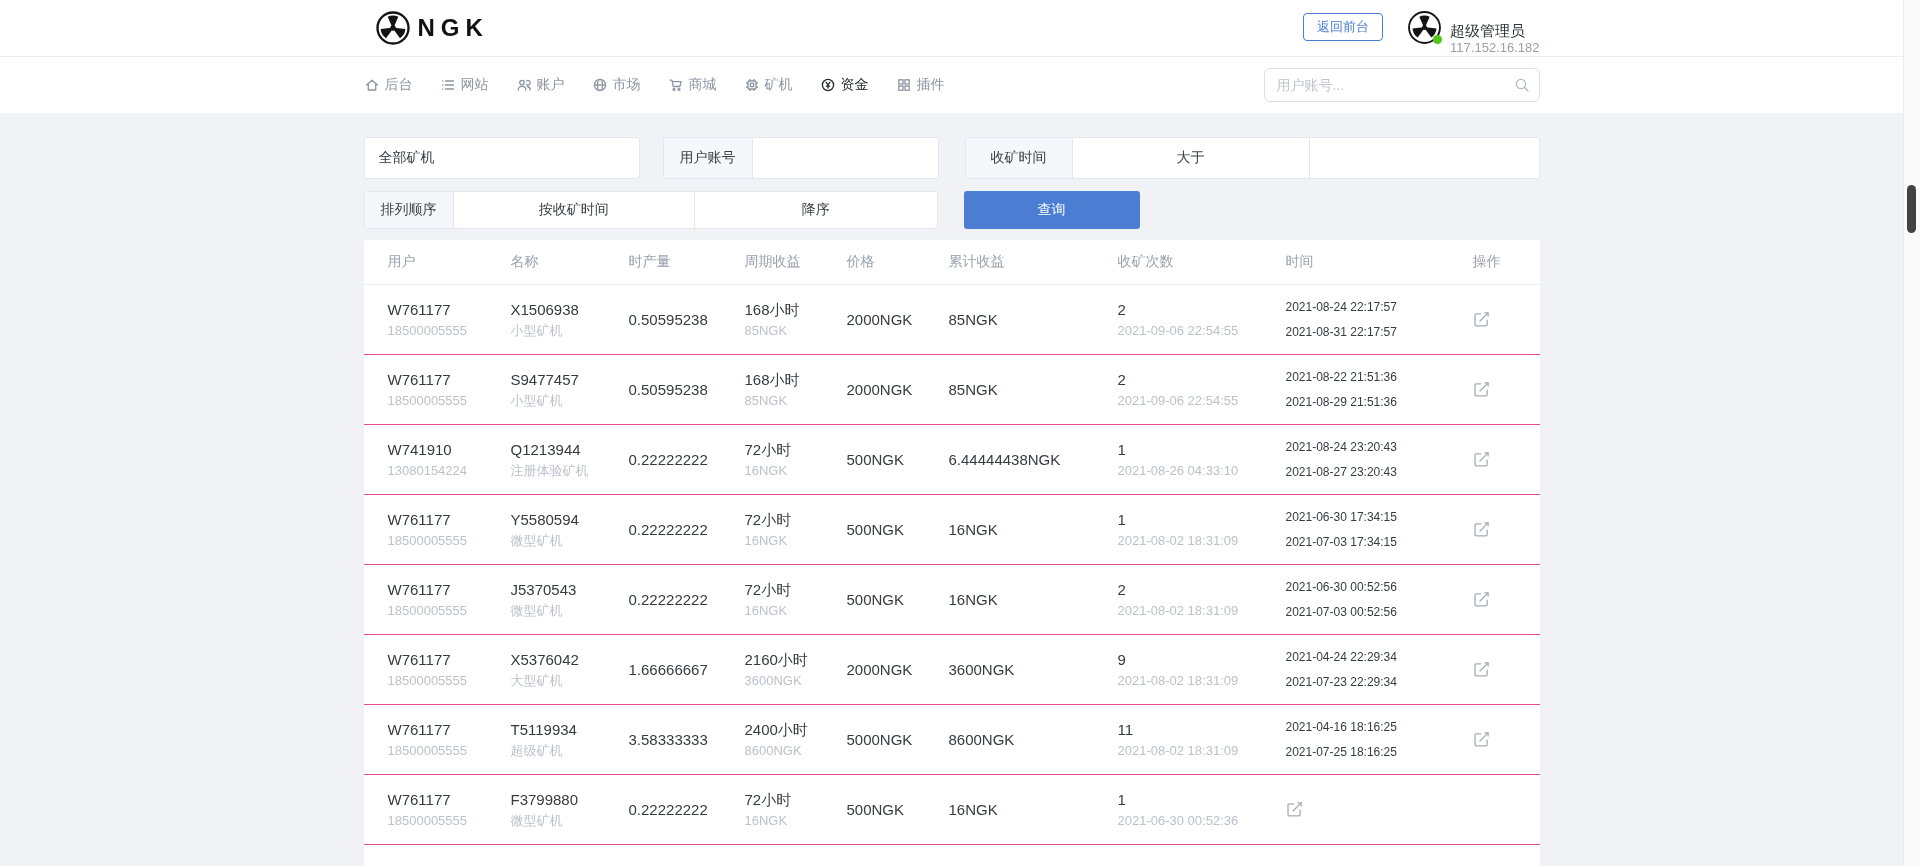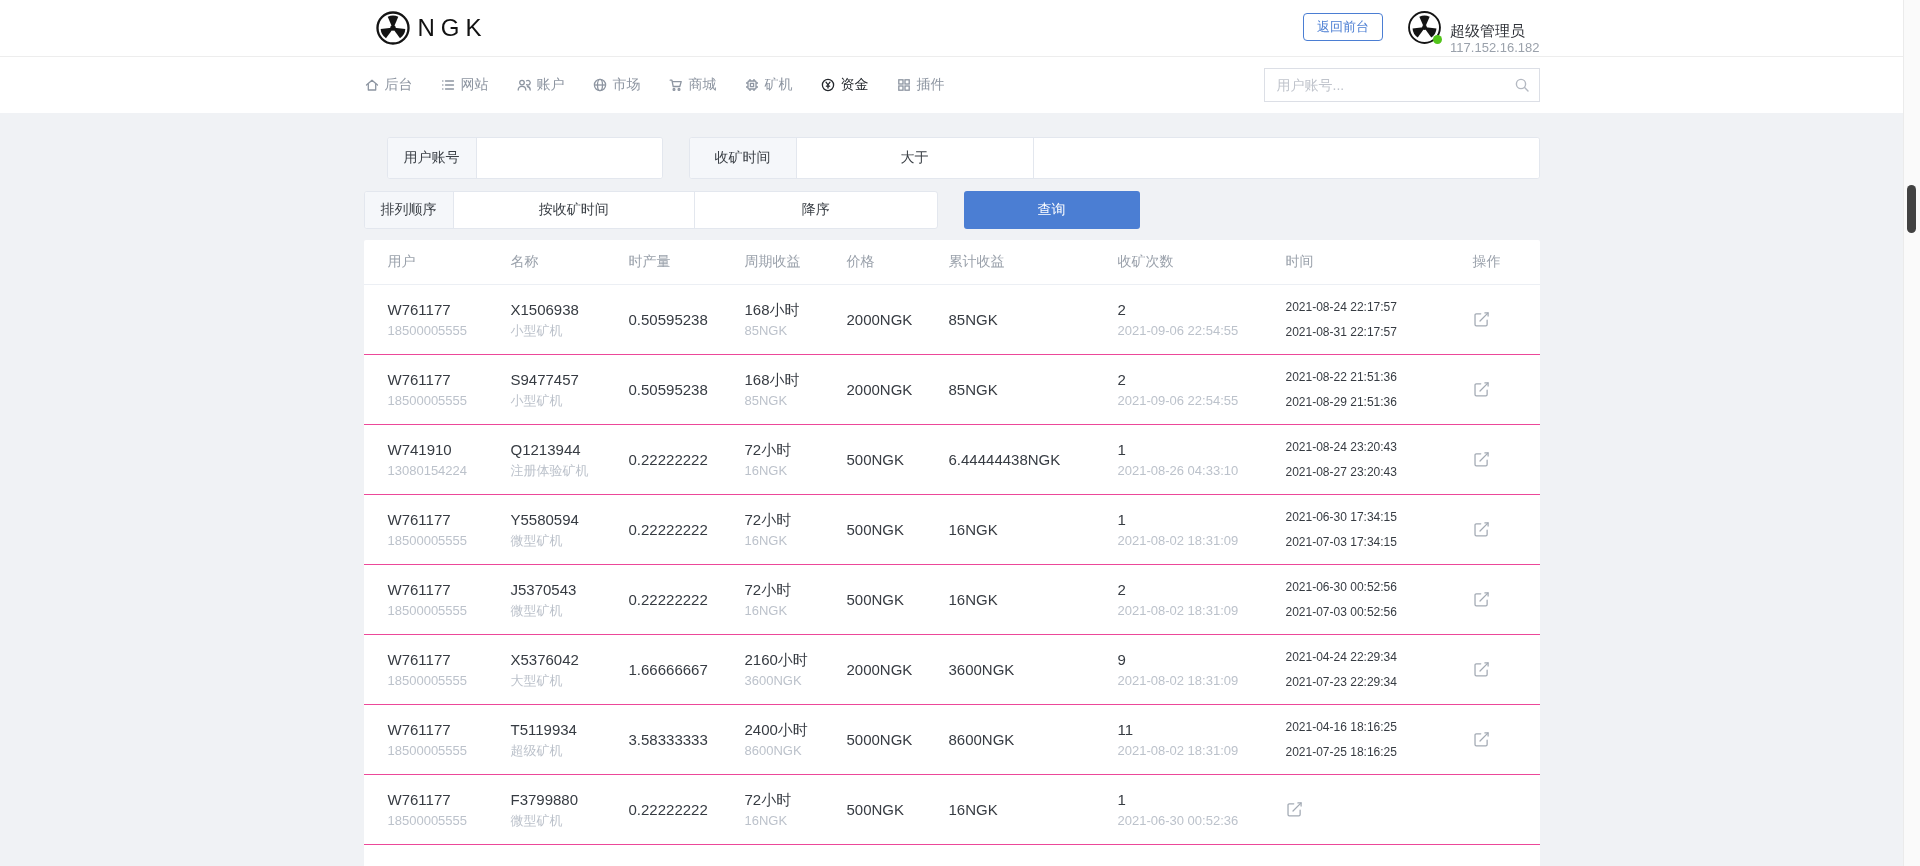"NGK" .logo-text { font-weight: 400 -> 700 }
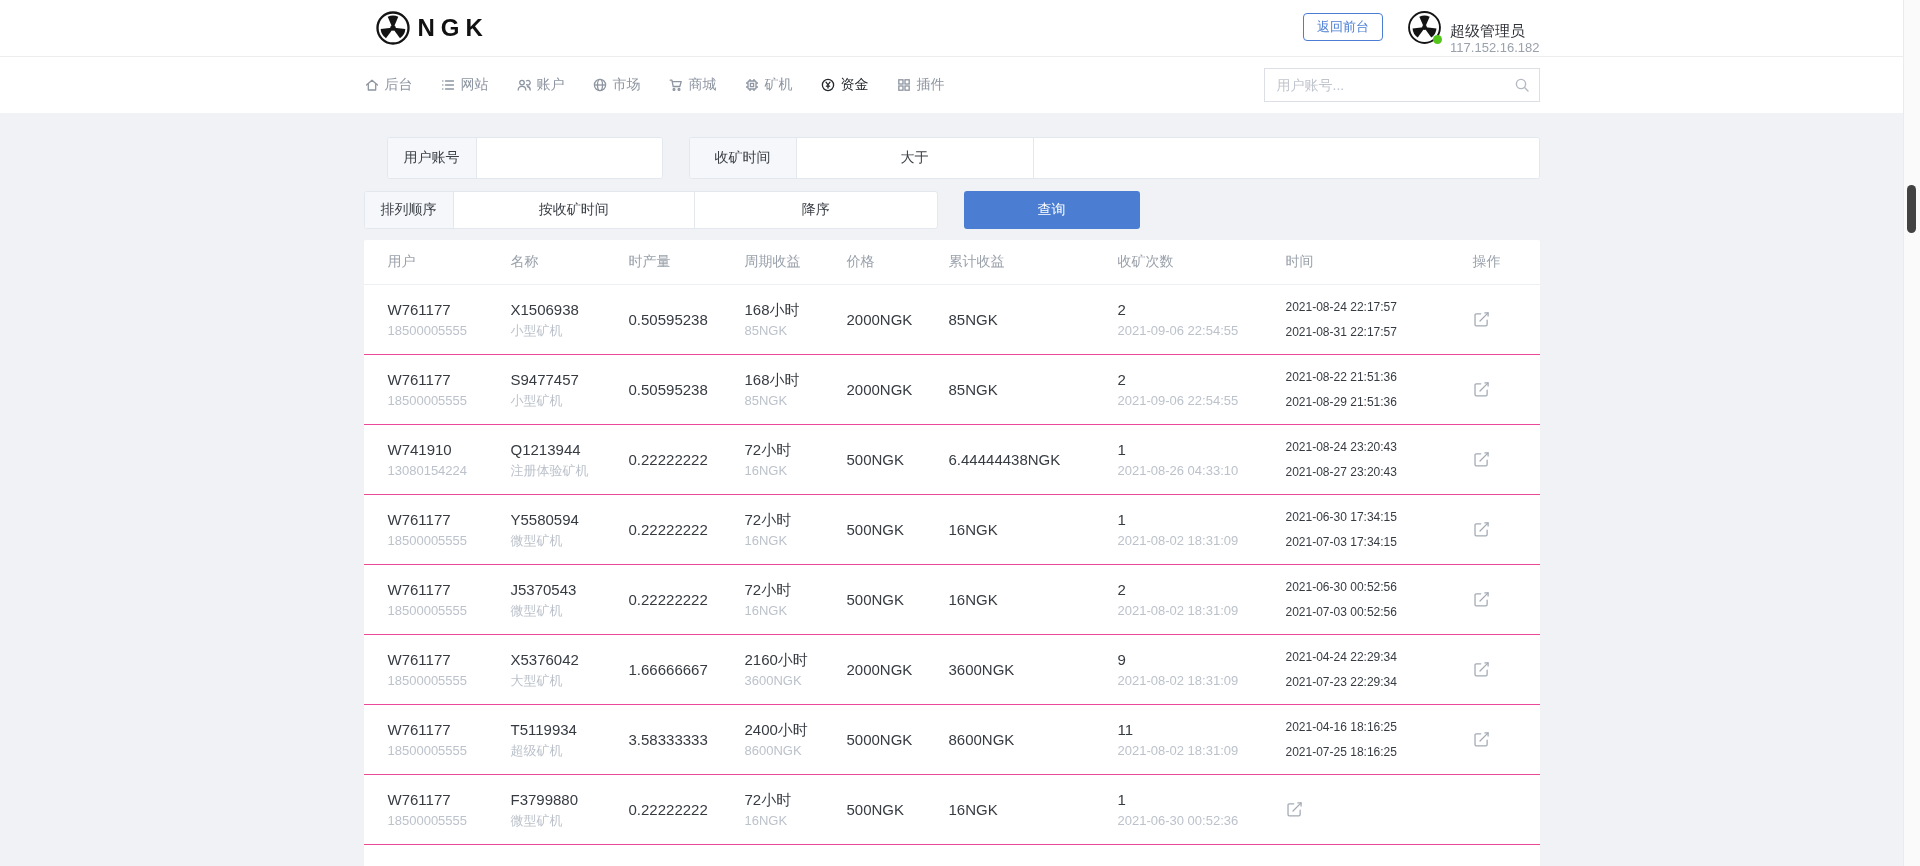"用户账号..." .nav-search input { border-radius: 0 -> 6px }
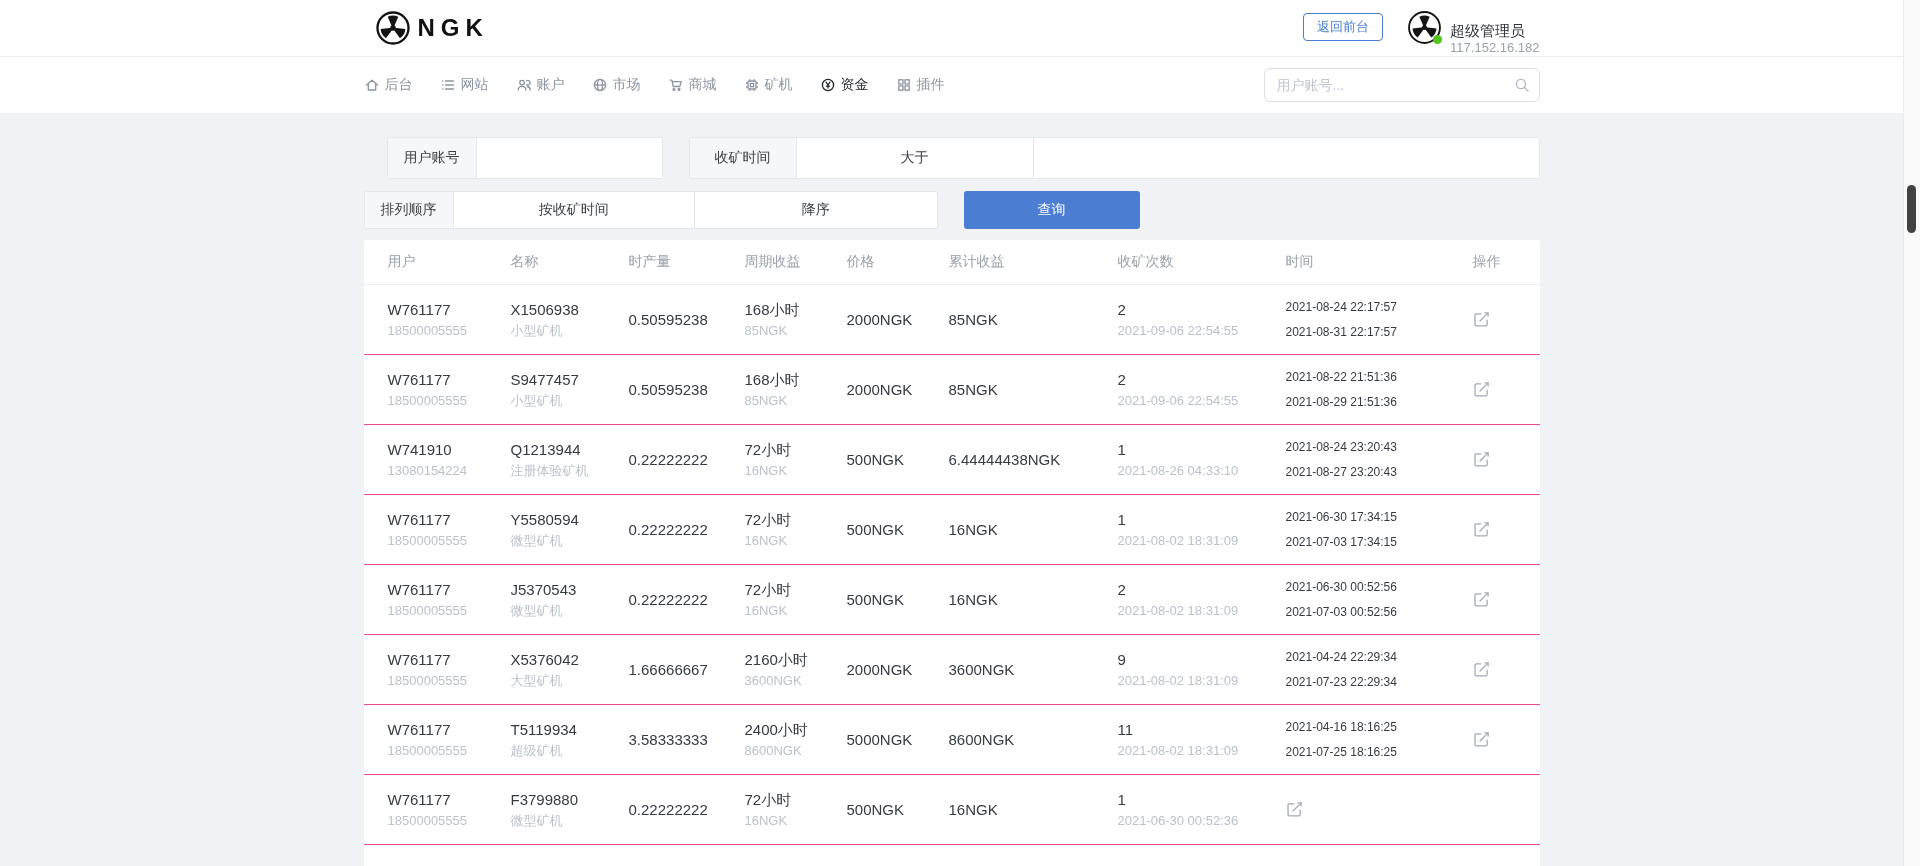"全部矿机" div.fbox { html: none -> <div> <span>全部矿机</span> </div> }
